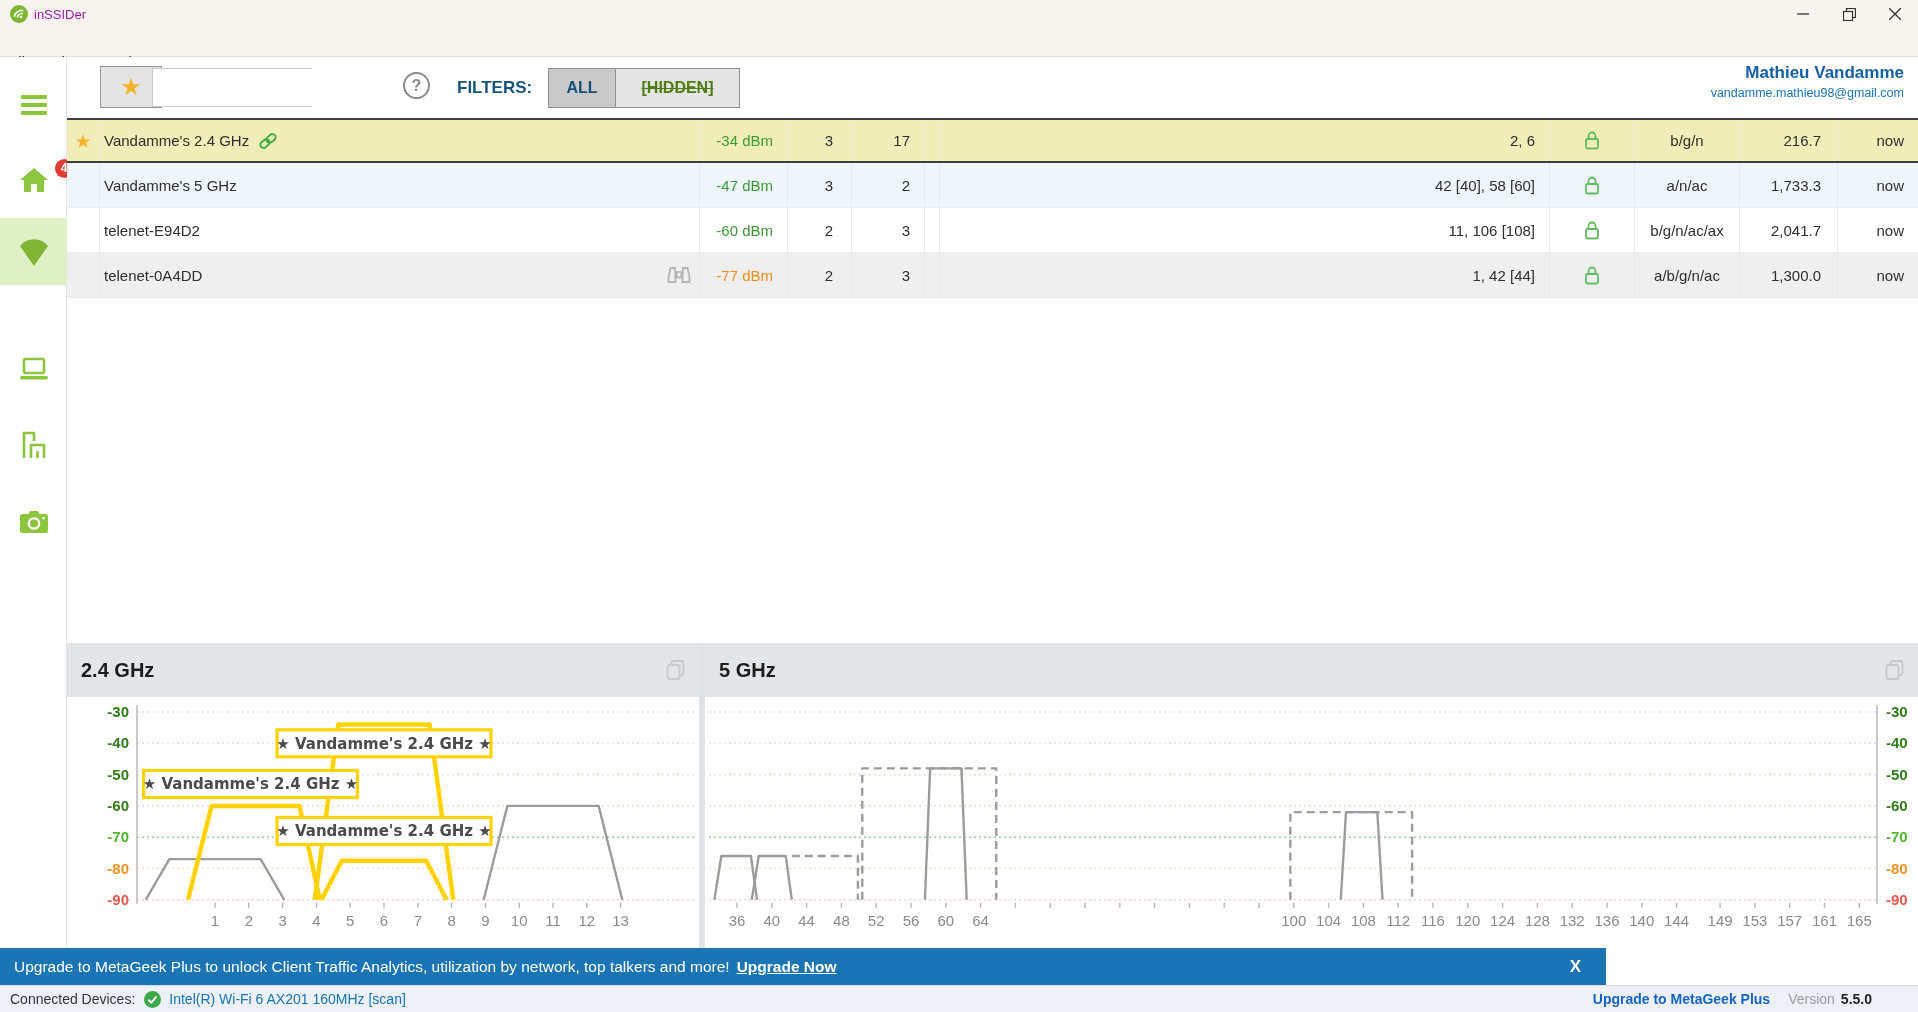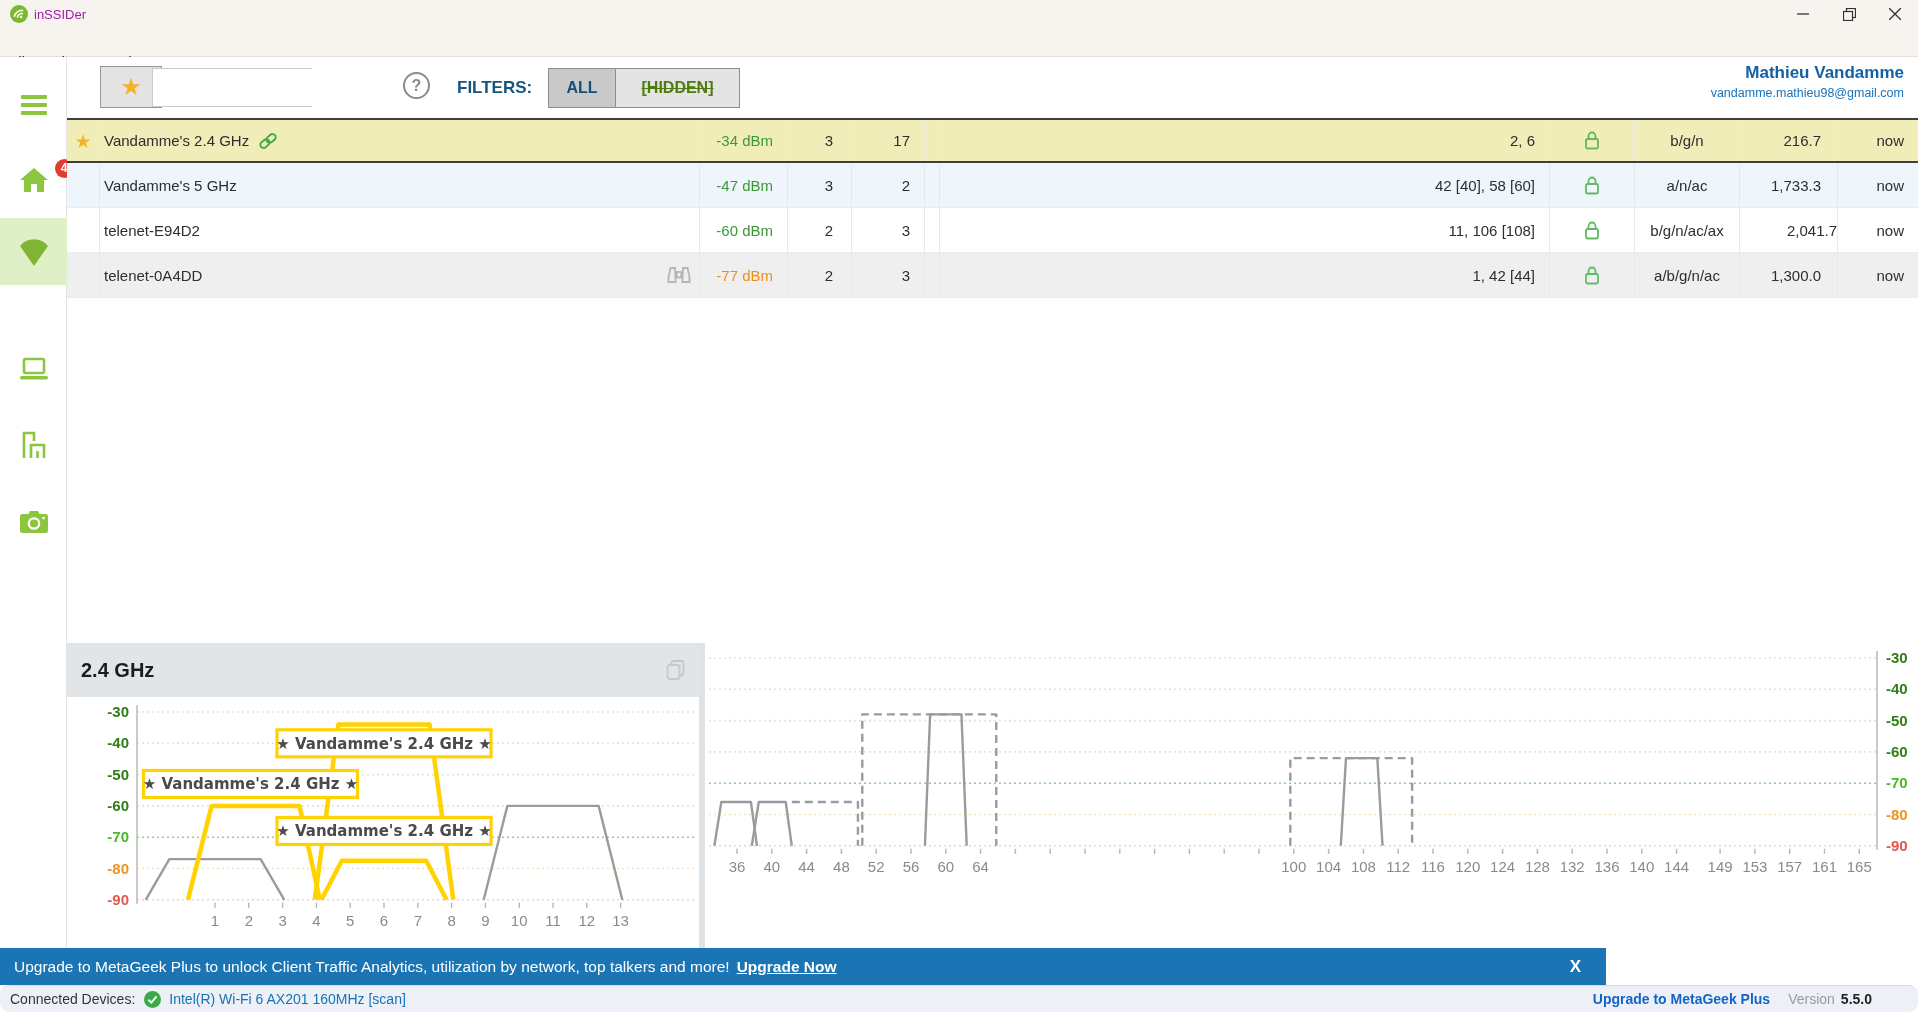"2,041.7" div.td { padding-right: 0 -> 16px }
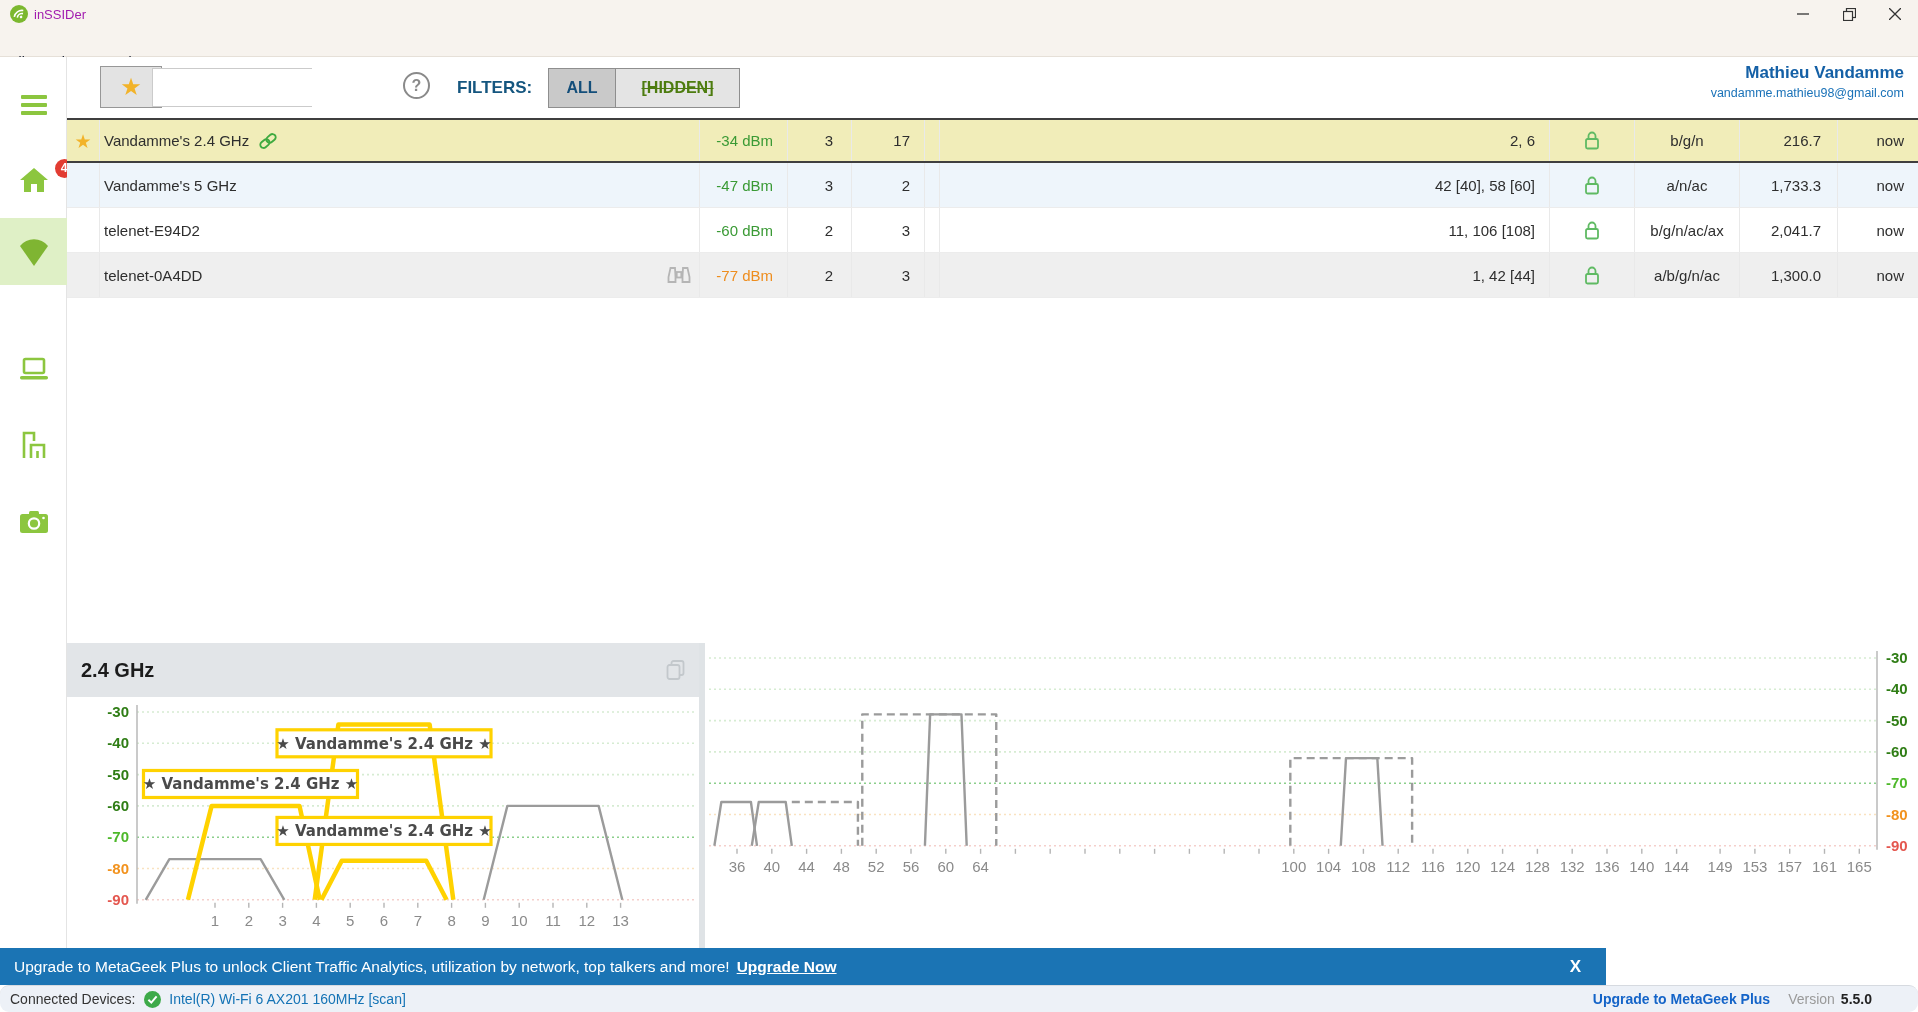"5 GHz" div.panel-head { html: none -> <div> <span>5 GHz</span> <svg> <rect></rect> <rect></rect> </svg> </div> }
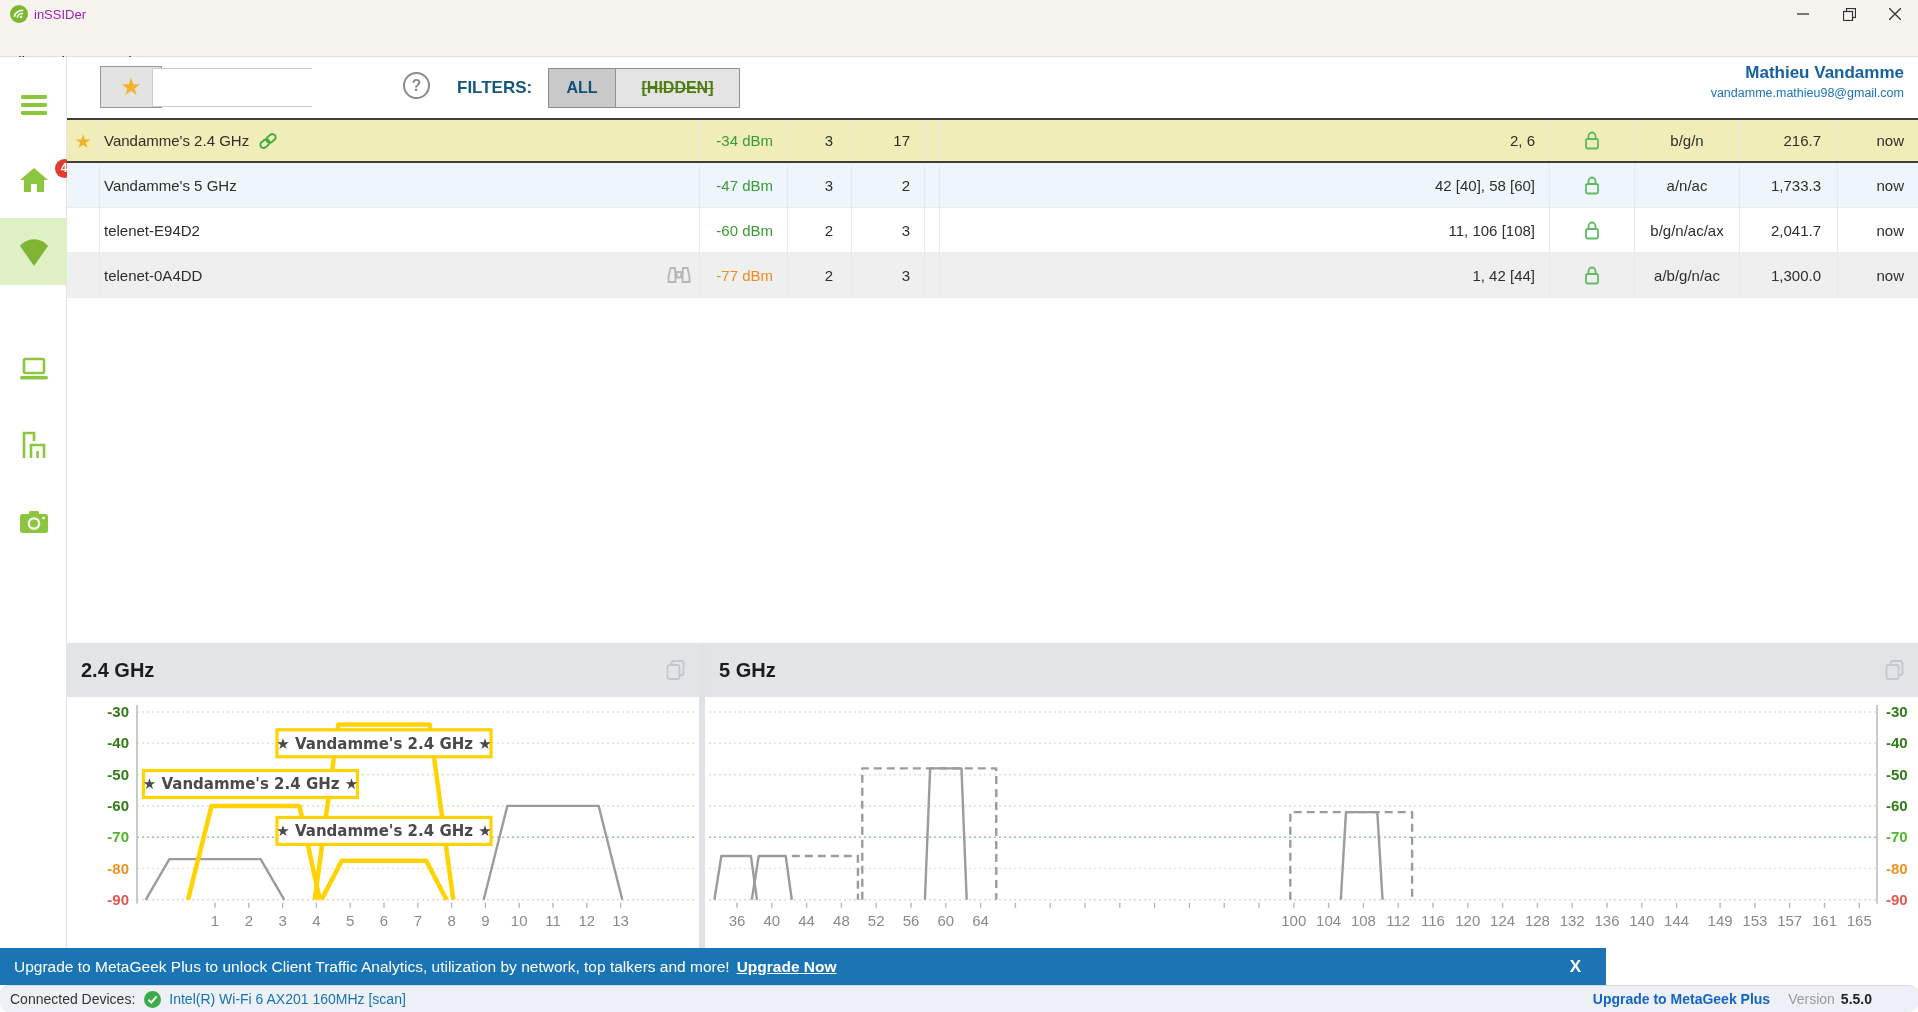"Connected Devices:" #statusbar { border-radius: 9px -> none }
